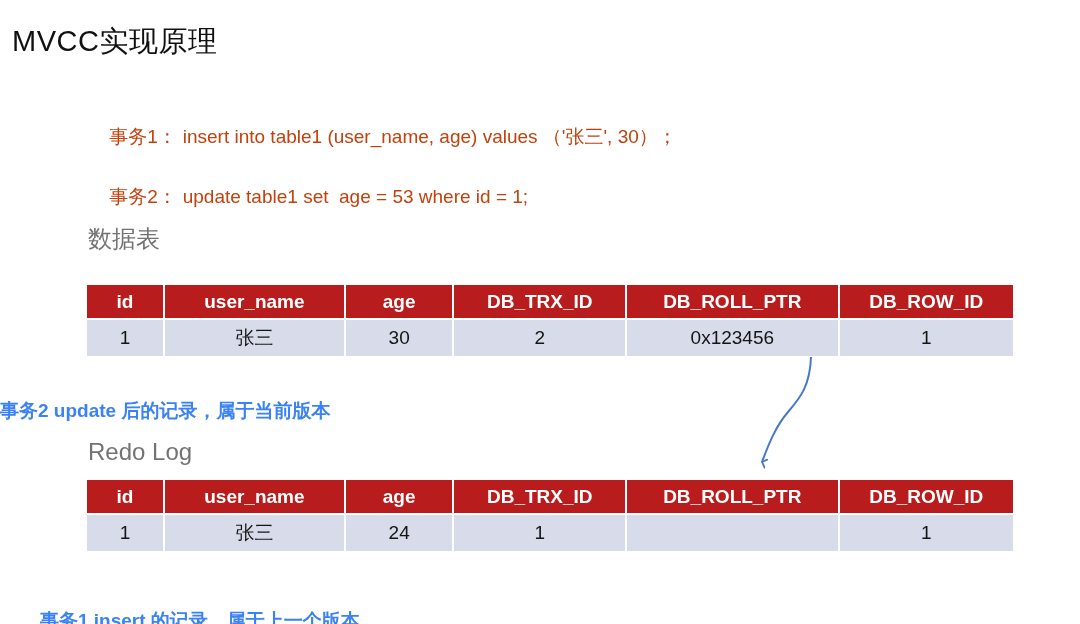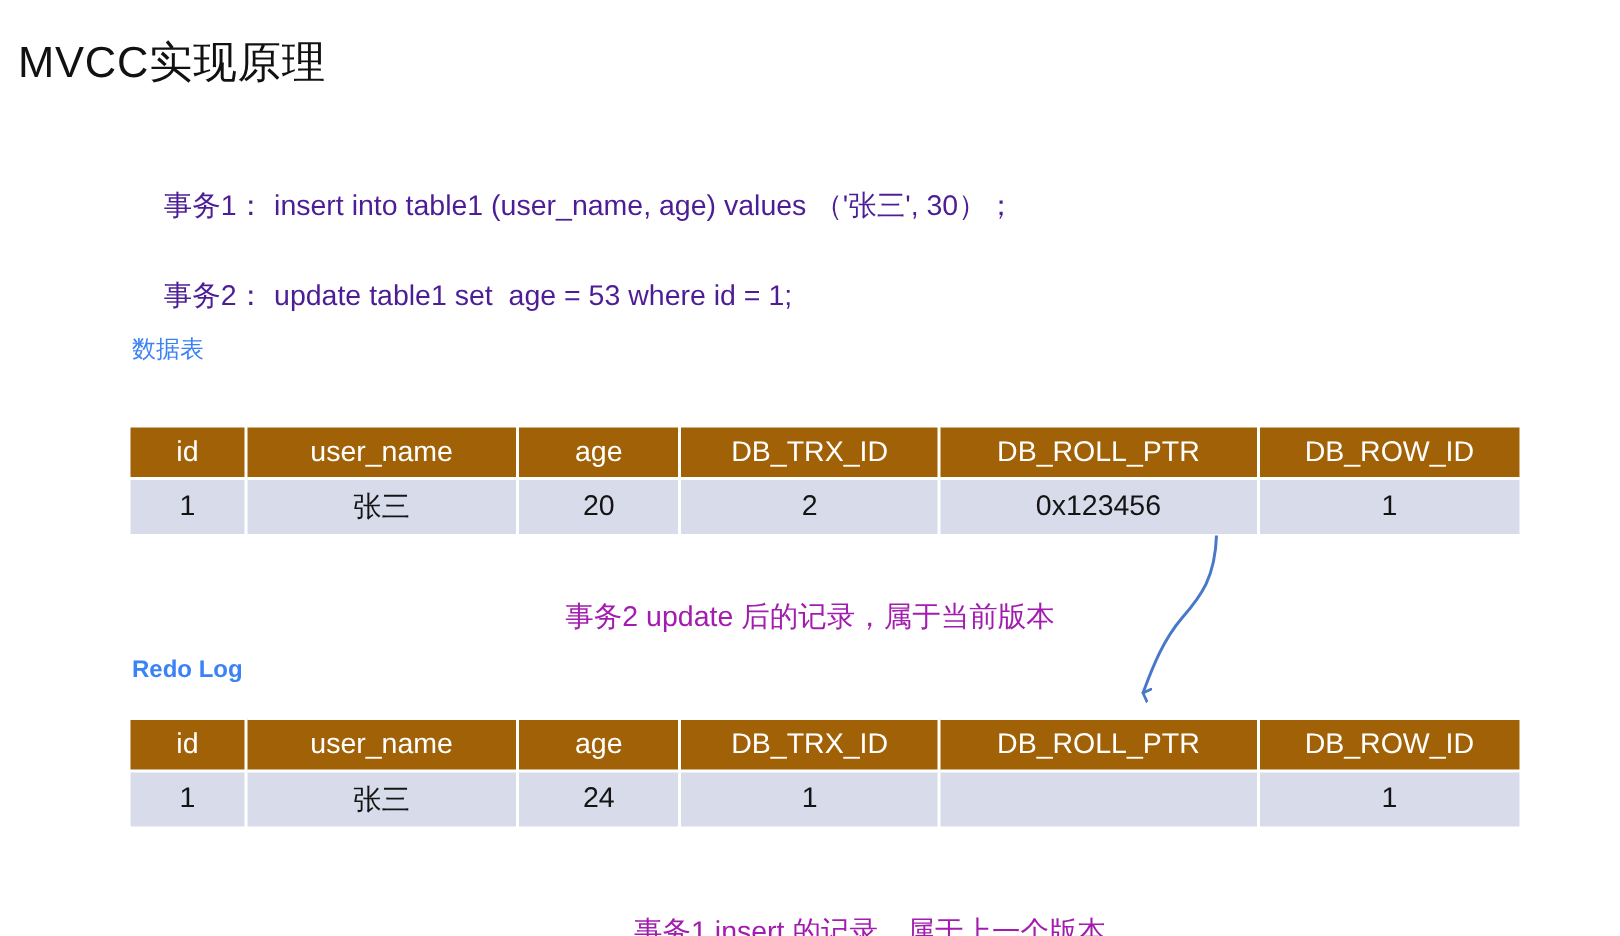"事务1： insert into table1 (user_name," .stmt { color: #4c1d95 -> #c2410c }
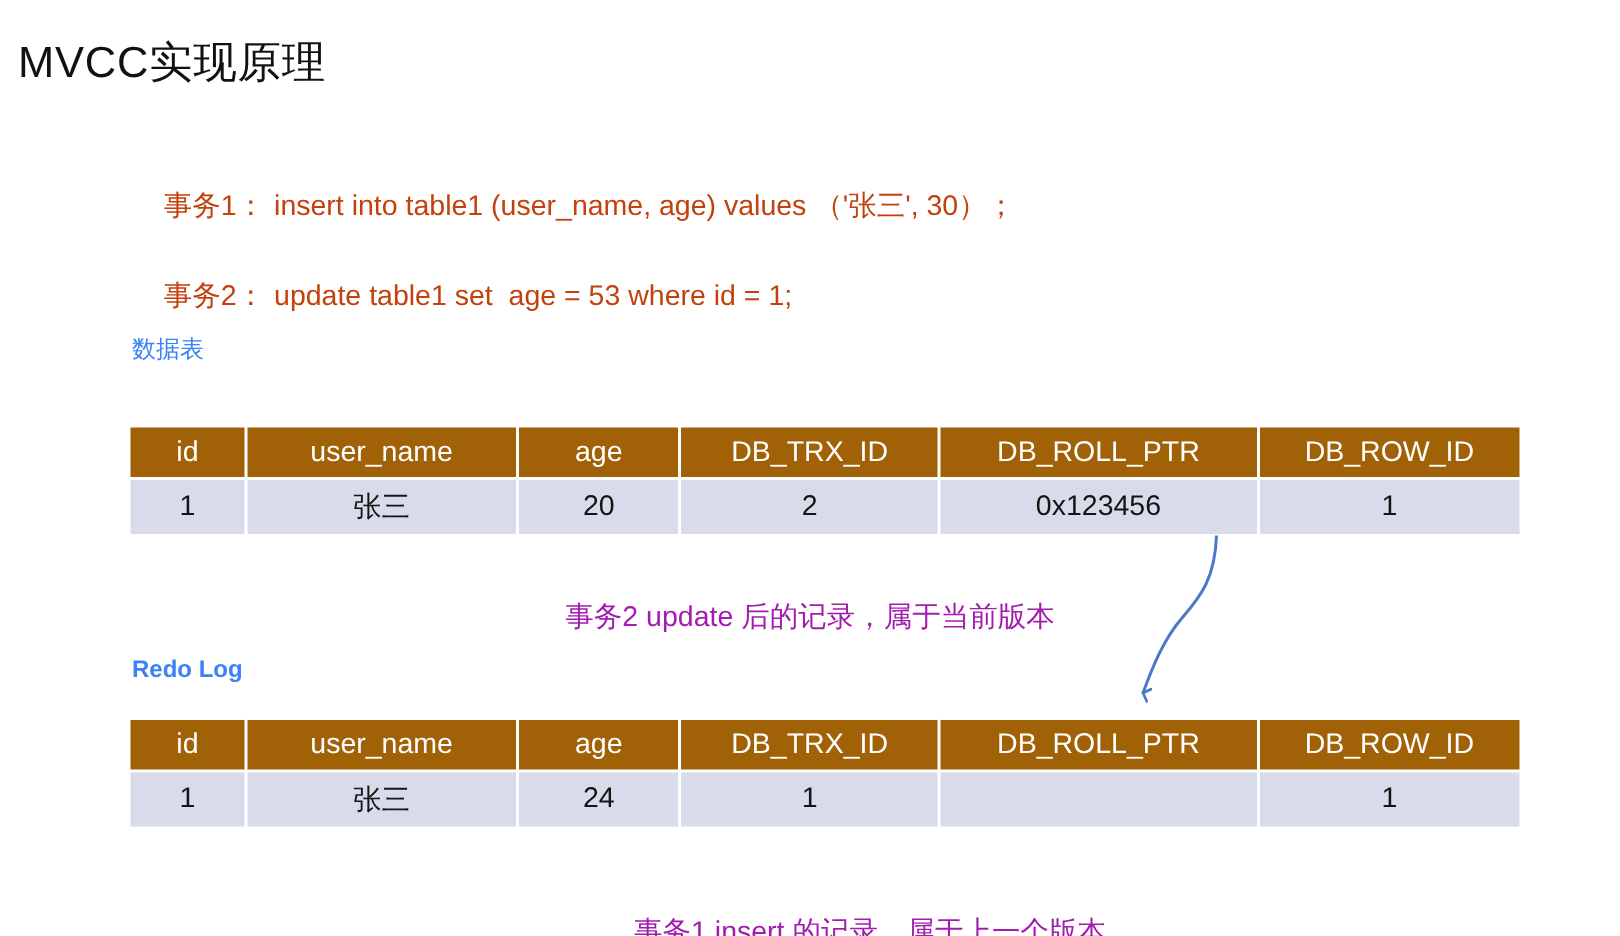"数据表" .section-label { color: #3b82f6 -> #737373; font-size: 16px -> 24px }
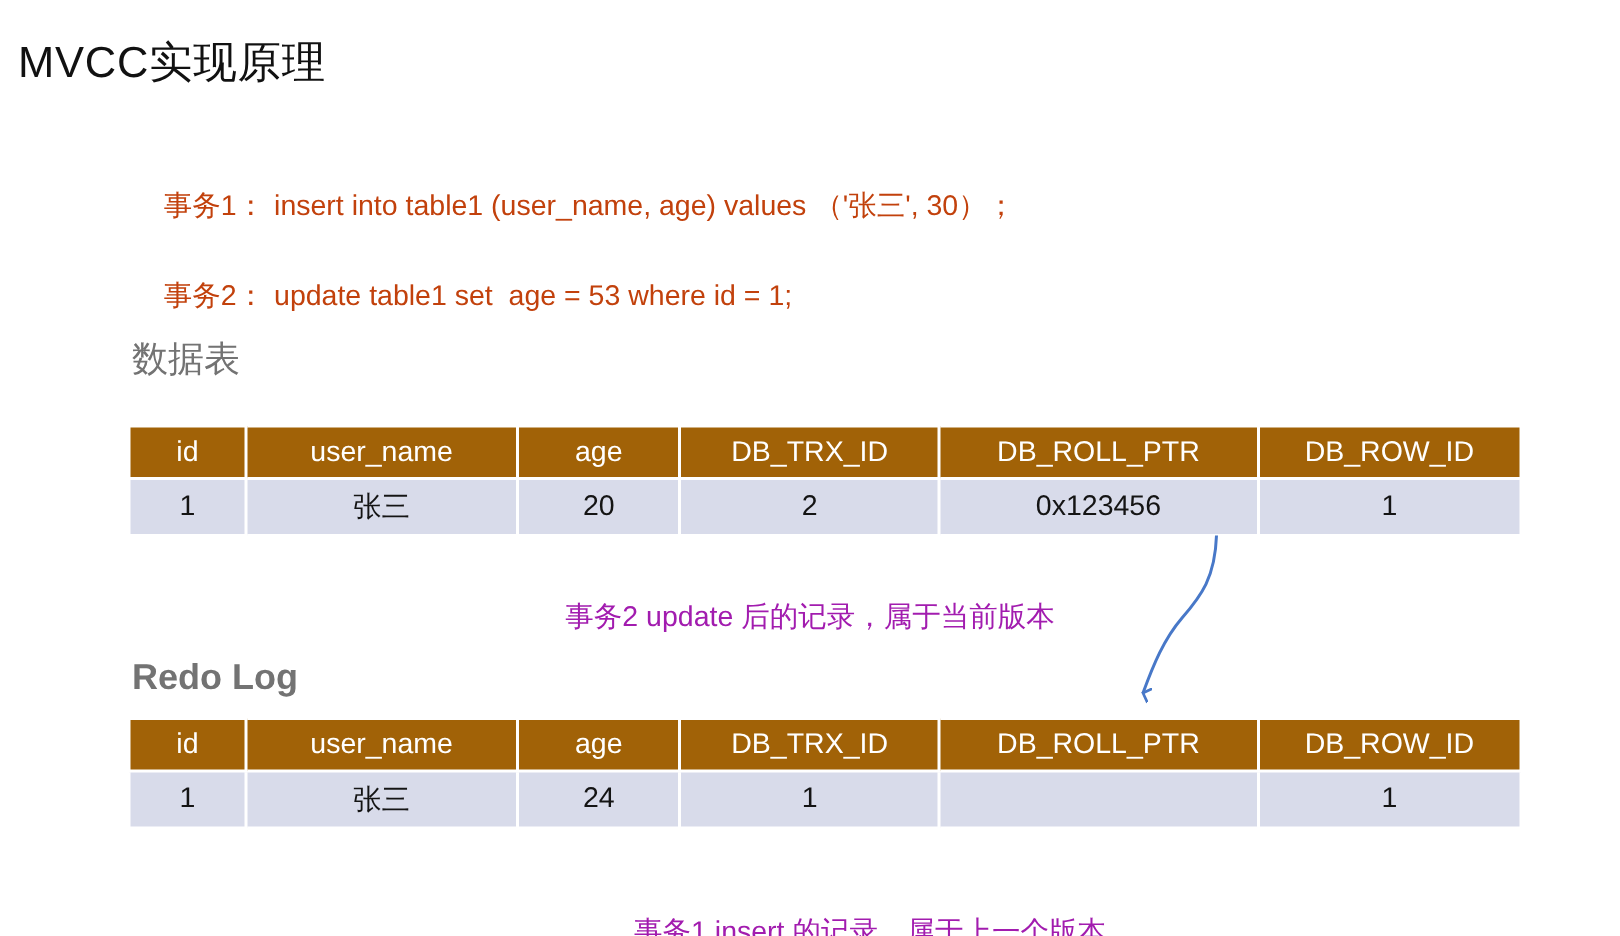"id" table.mvcc th { background: #a16207 -> #b91c1c; font-weight: normal -> bold }
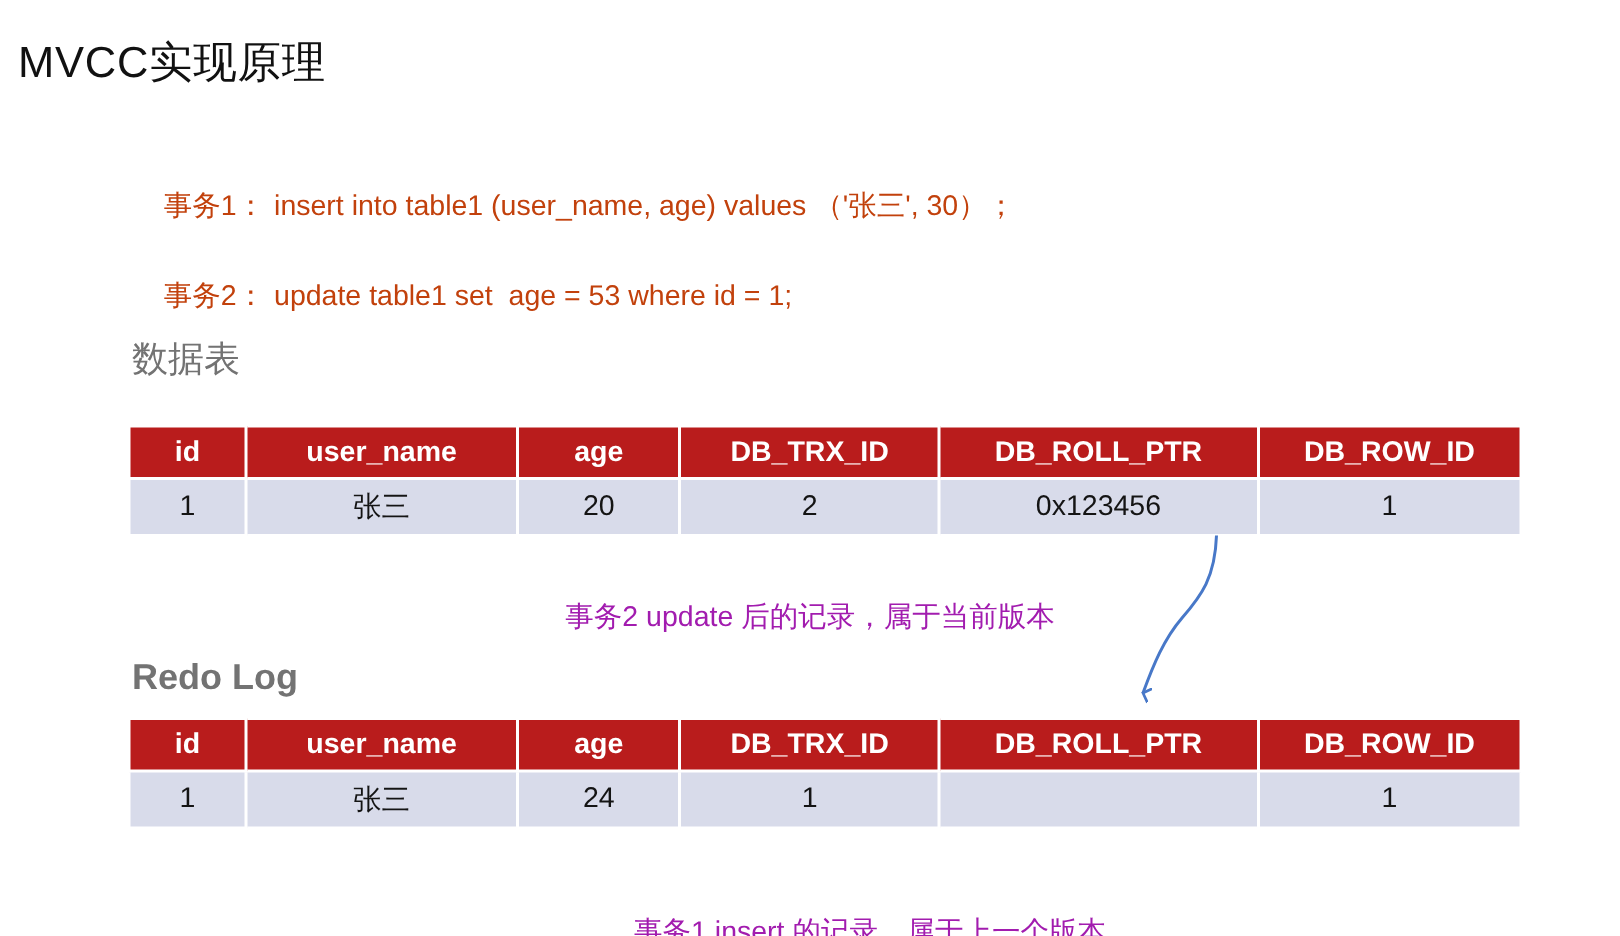"20" td { text: 20 -> 30 }
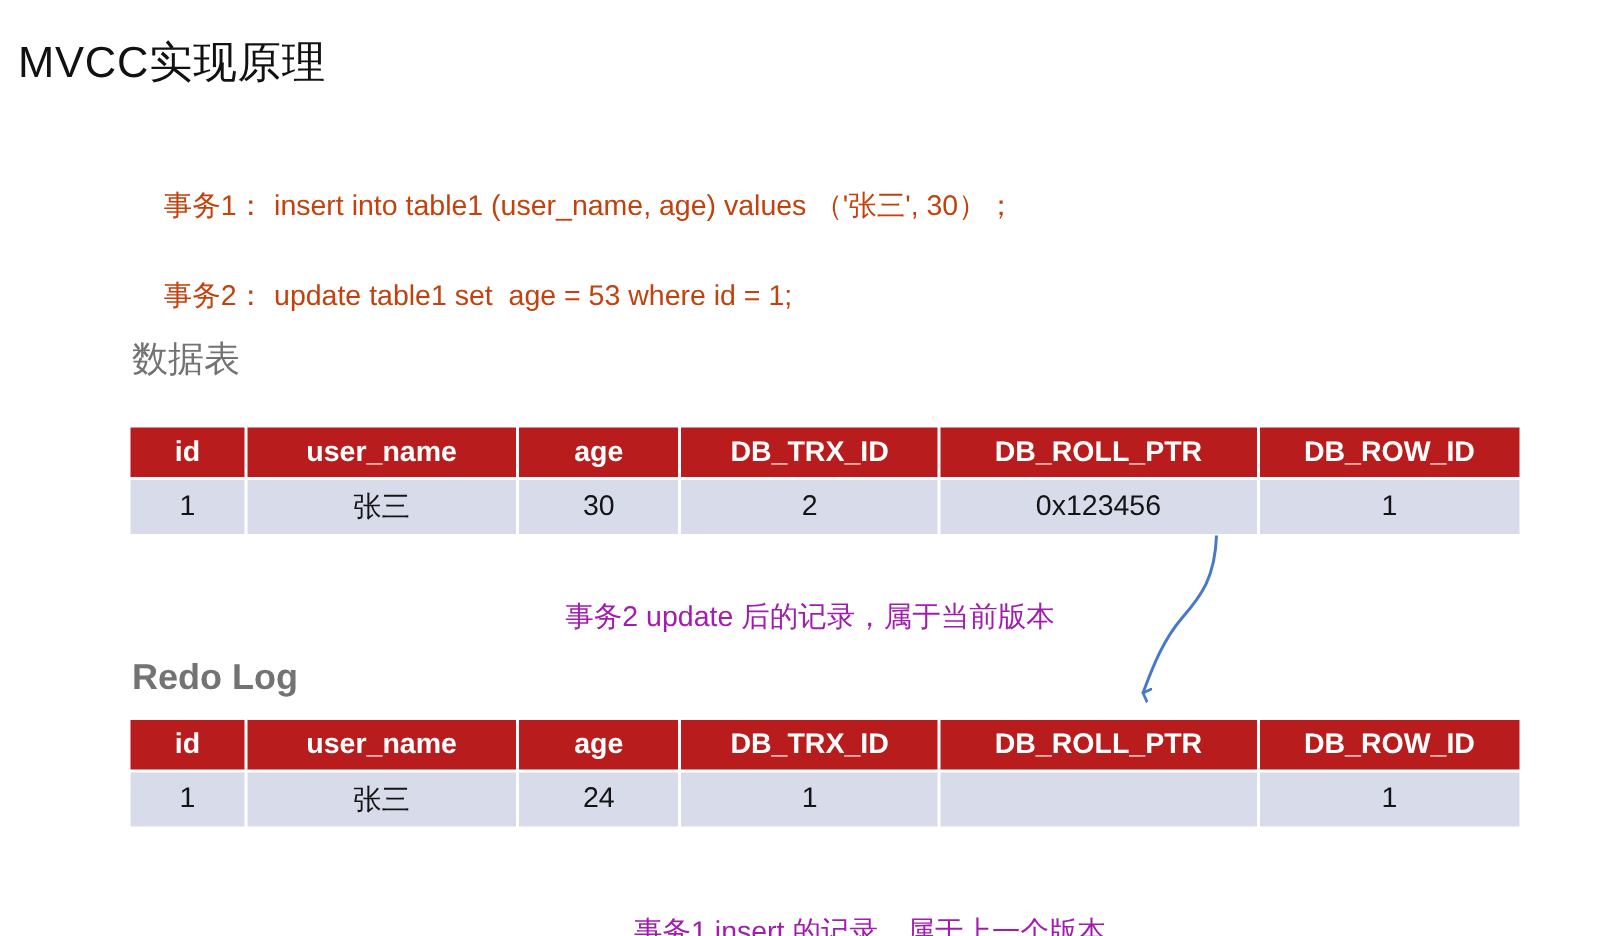"事务2 update 后的记录，属于当前版本" .caption { color: #a21caf -> #3b82f6; font-weight: none -> bold; text-align: center -> left }
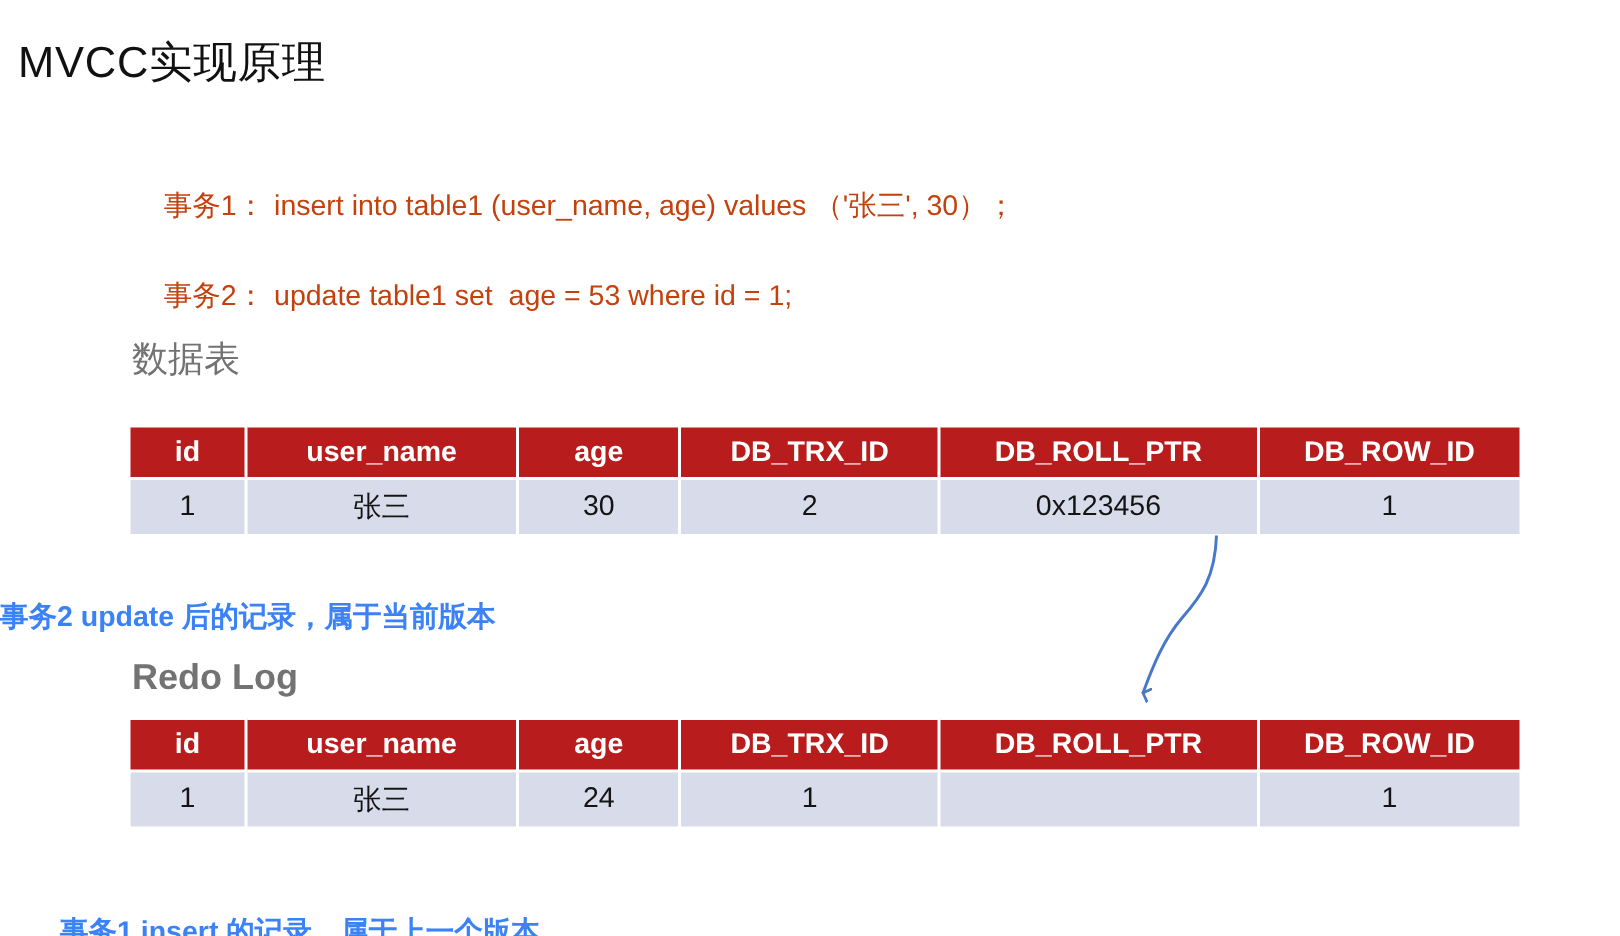"Redo Log" .label-redo-log { font-weight: bold -> none }
